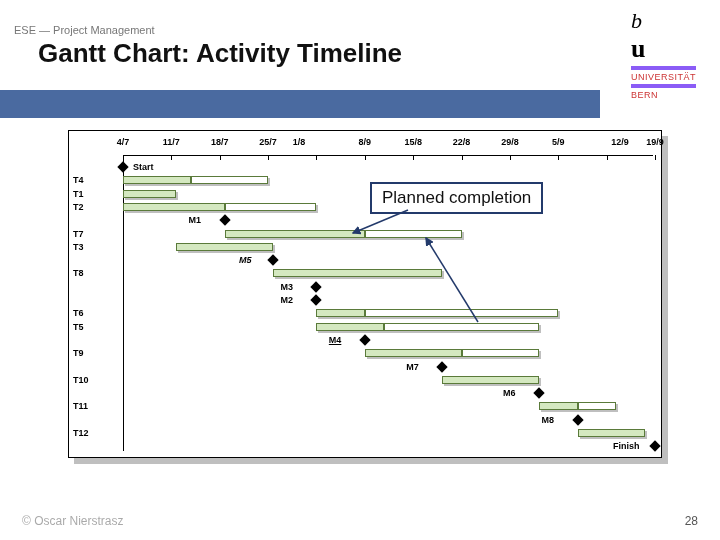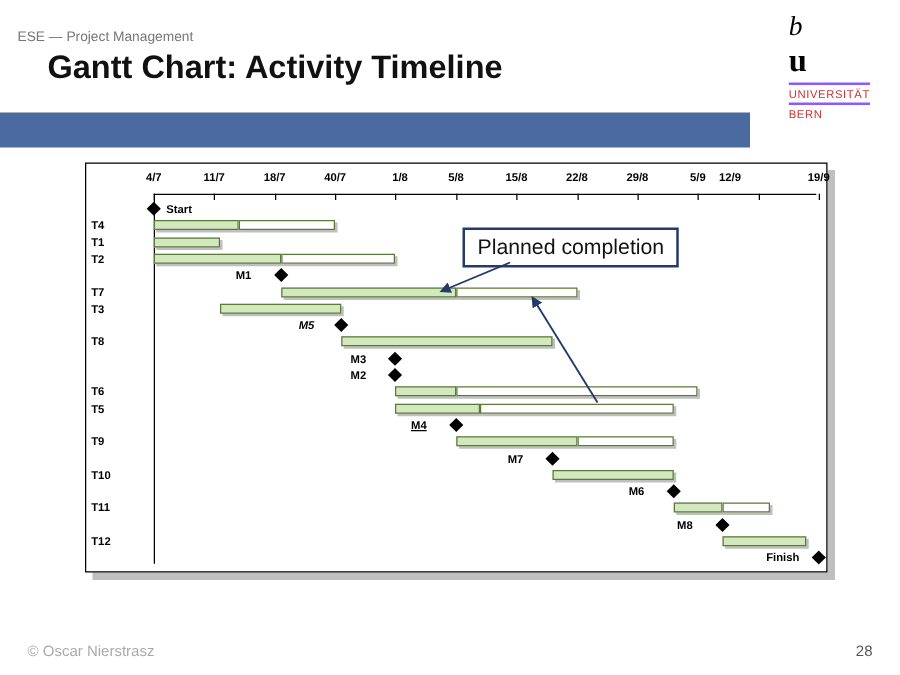"UNIVERSITÄT" .logo-area .red { border-top: 2px solid #8b5cf6 -> 4px solid #8b5cf6 }
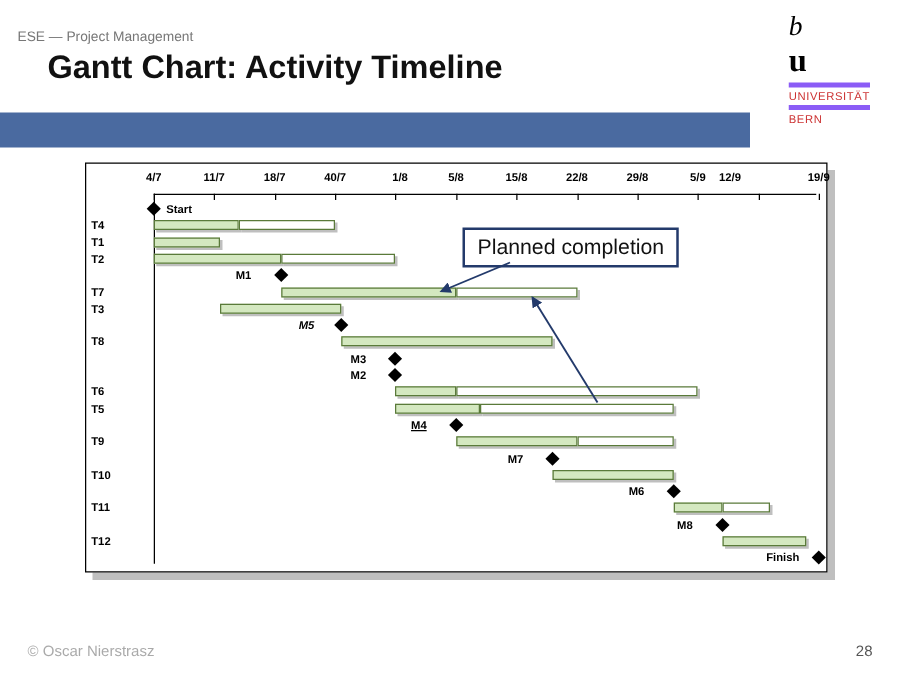"40/7" div.tick-label { text: 40/7 -> 25/7 }
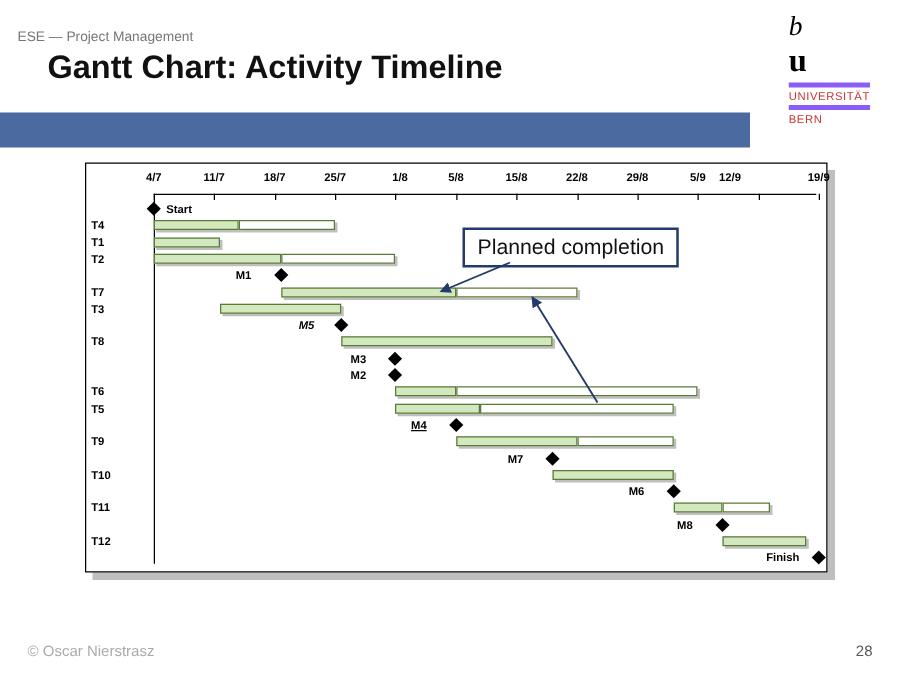"1/8" div.tick-label { left: 251px -> 230px }
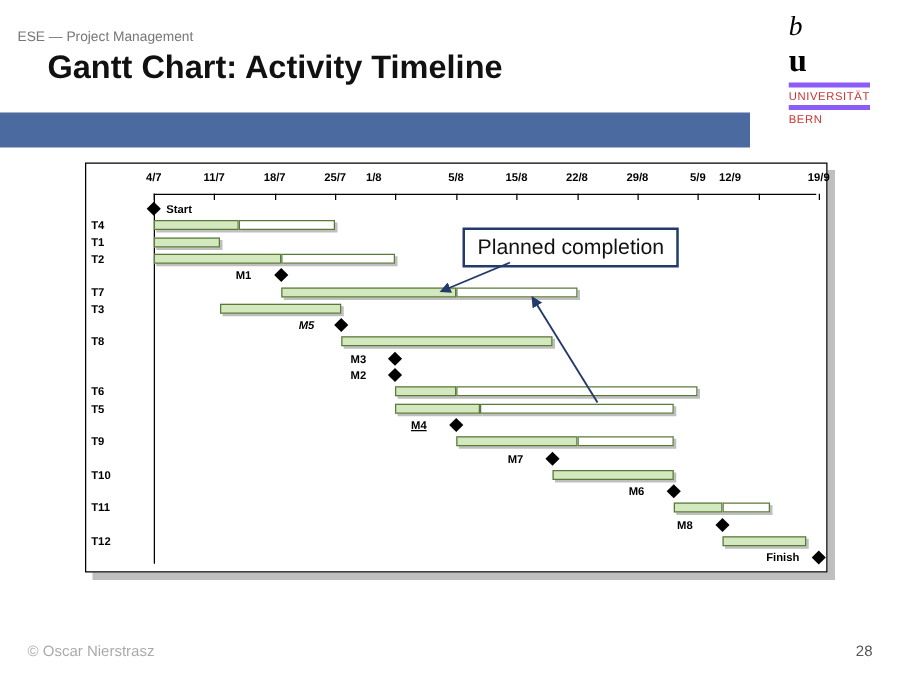"5/8" div.tick-label { text: 5/8 -> 8/9 }
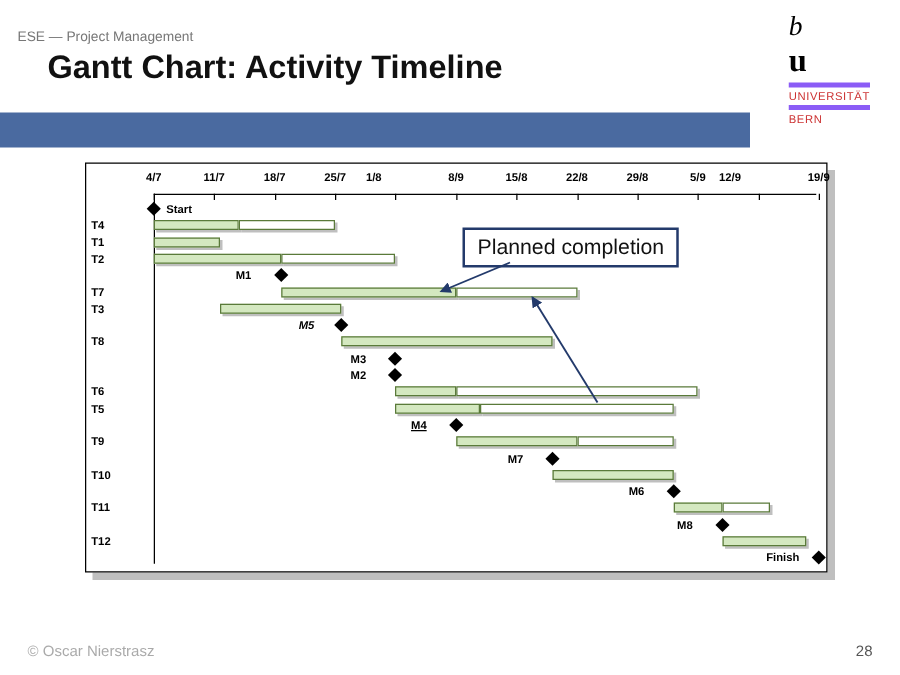"12/9" div.tick-label { left: 515px -> 551px }
